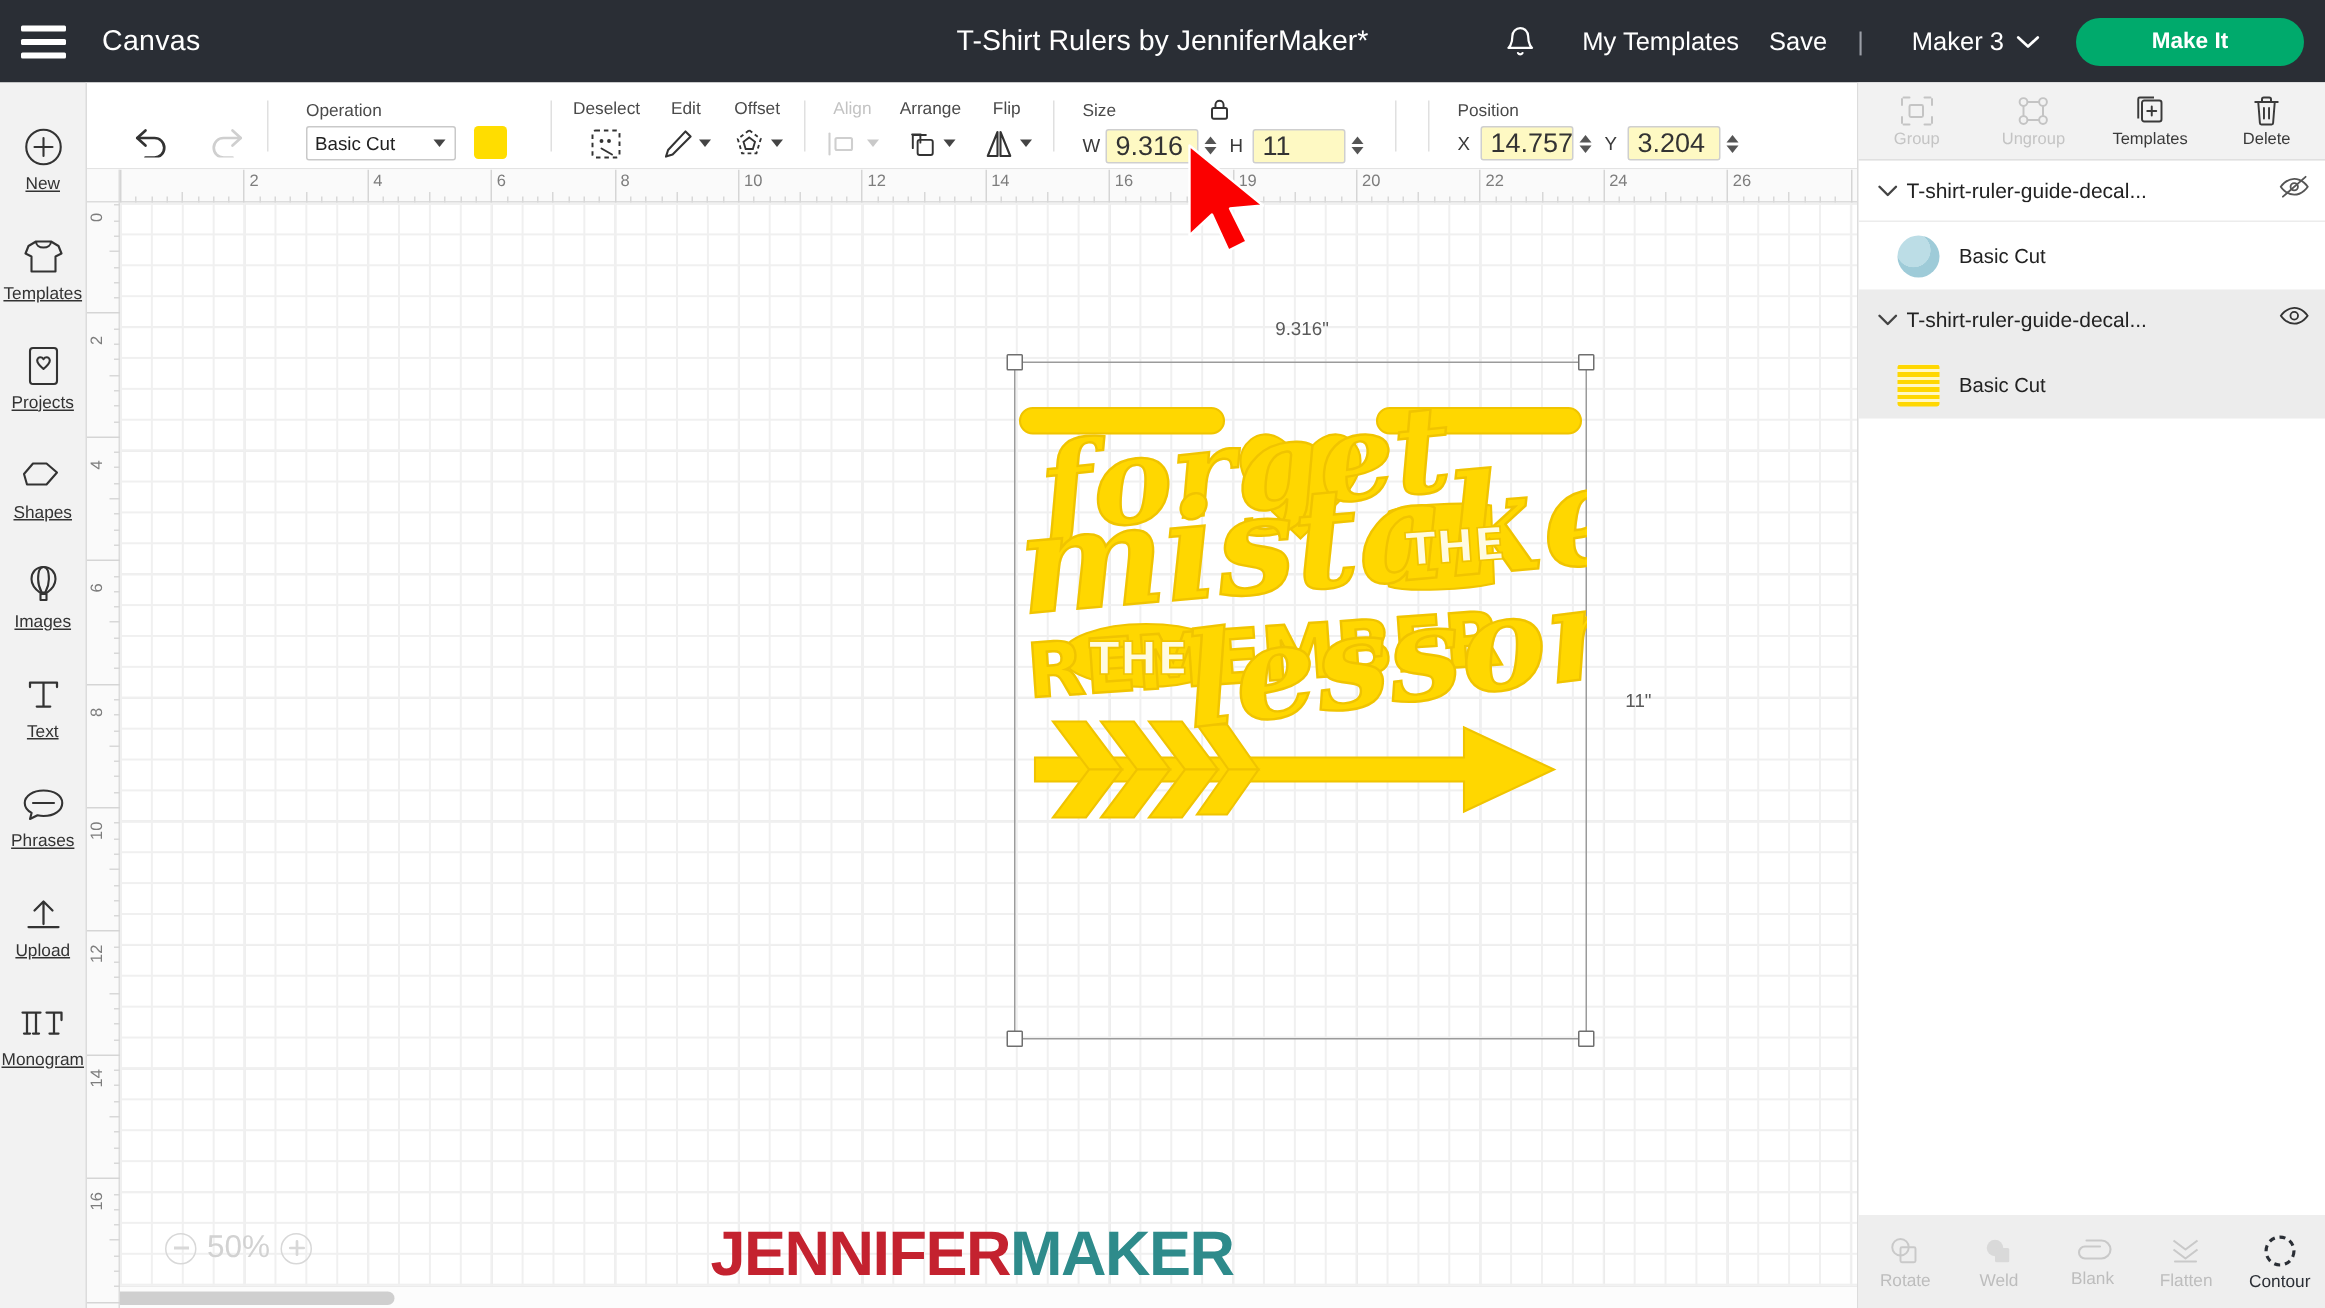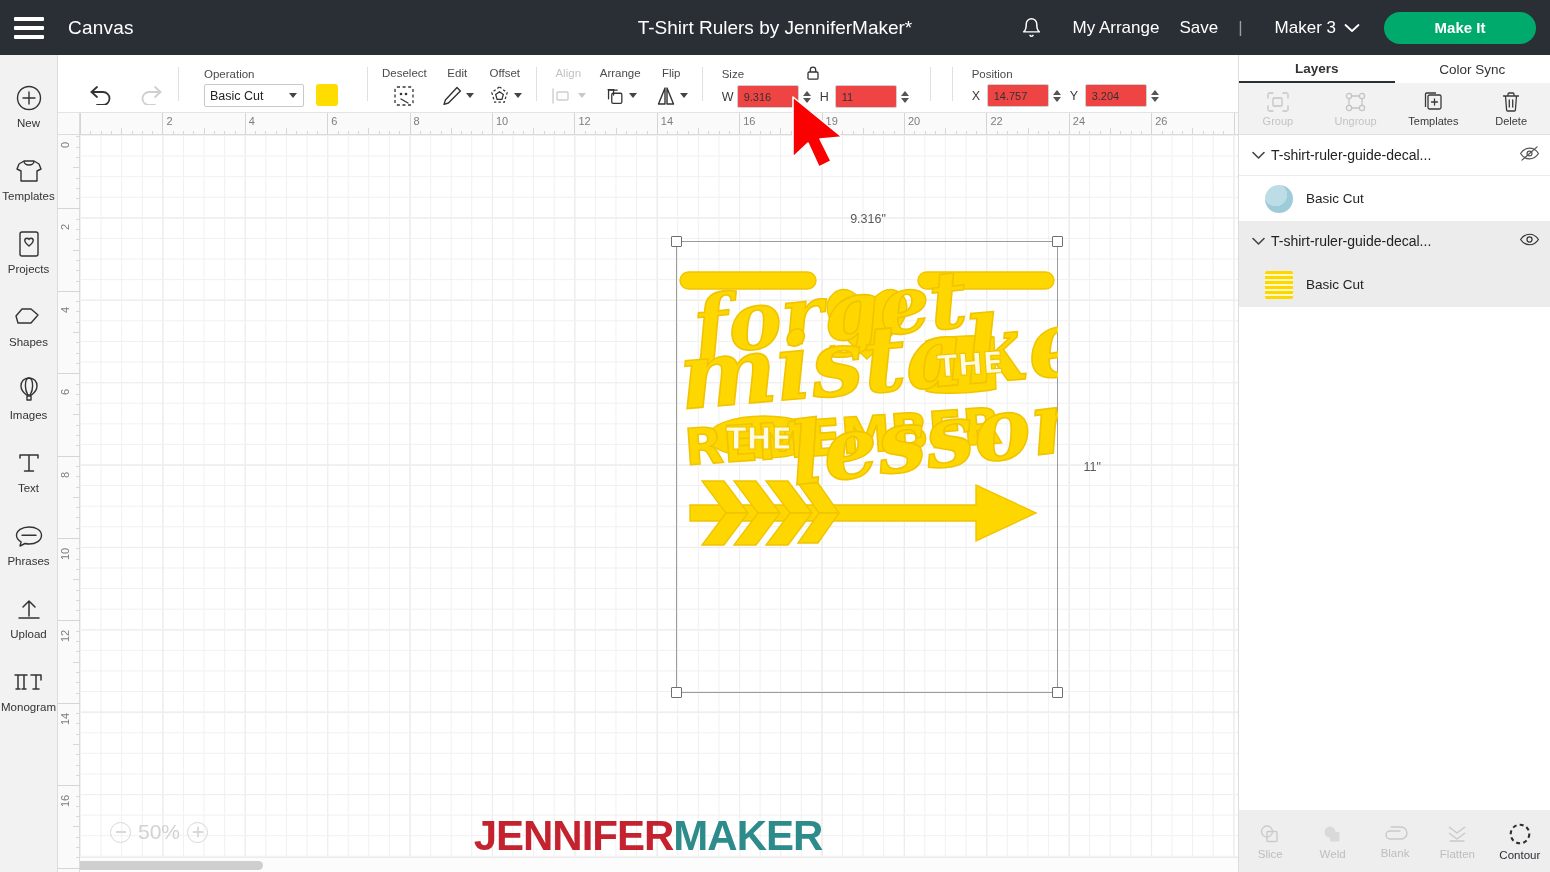"My Arrange" div.hdr-link { text: Arrange -> Templates }
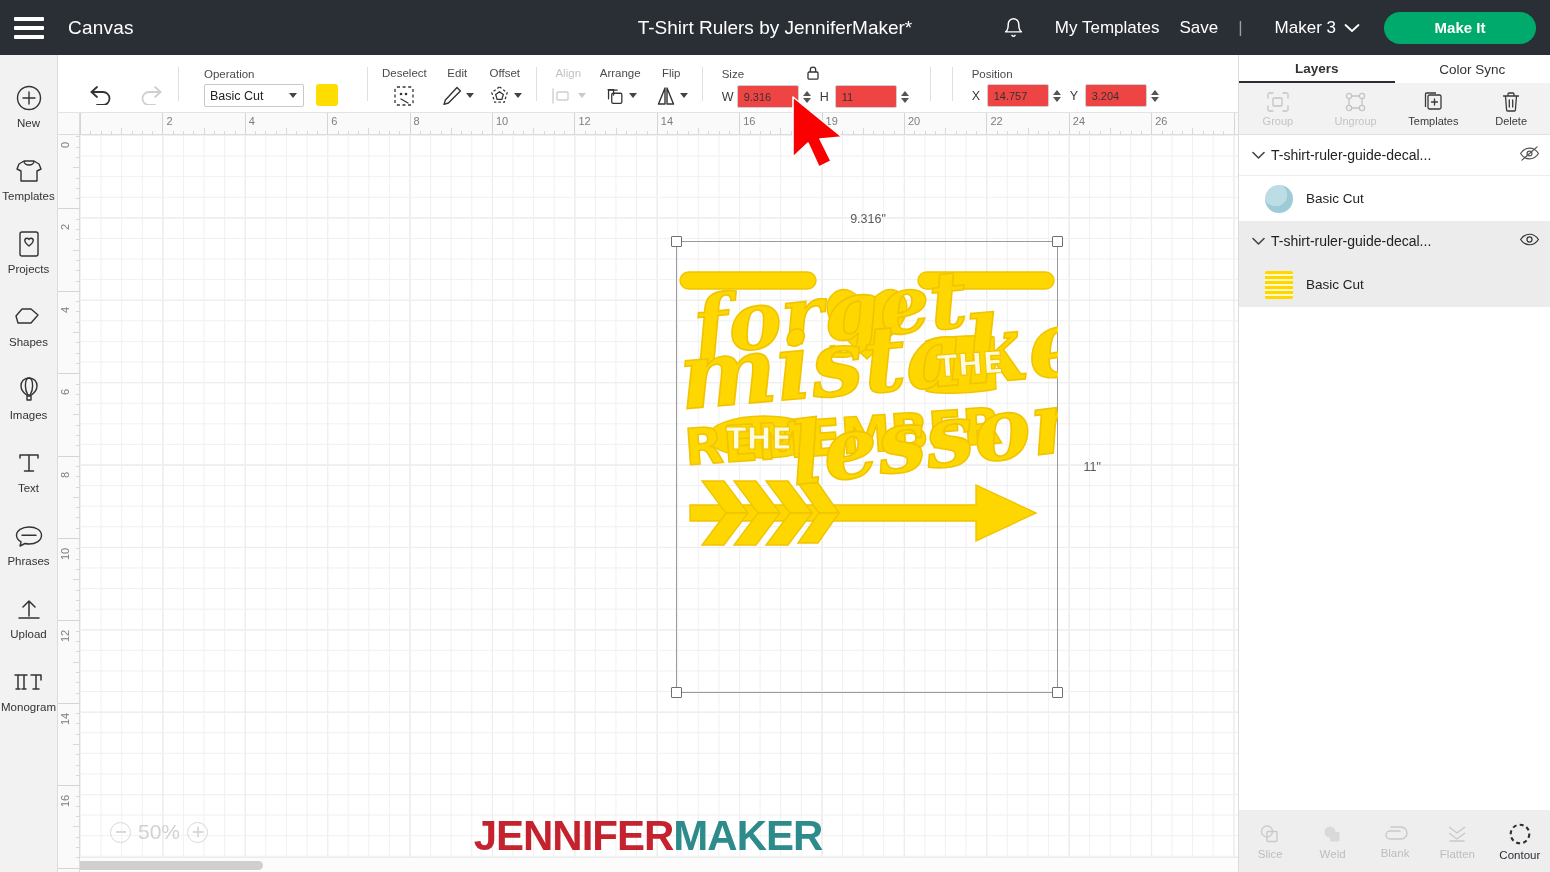"Layers" div.rtabs { html: <div> <div>Layers</div> <div>Color Sync</div> </div> -> none }
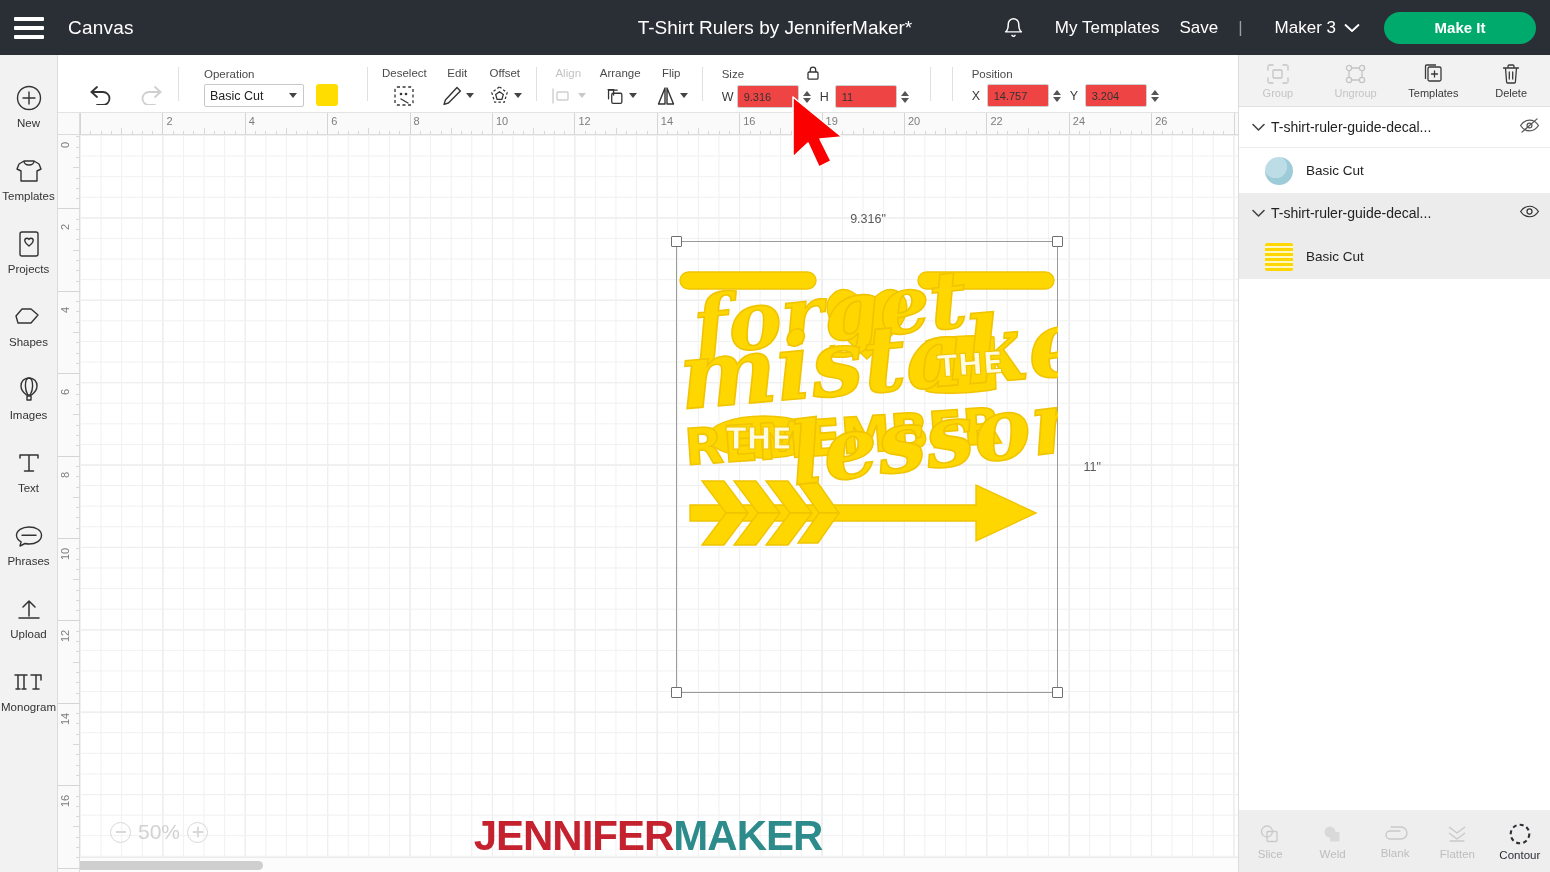"9.316" .num-box { background: #ef4444 -> #fef9c3; font-size: 11px -> 18px }
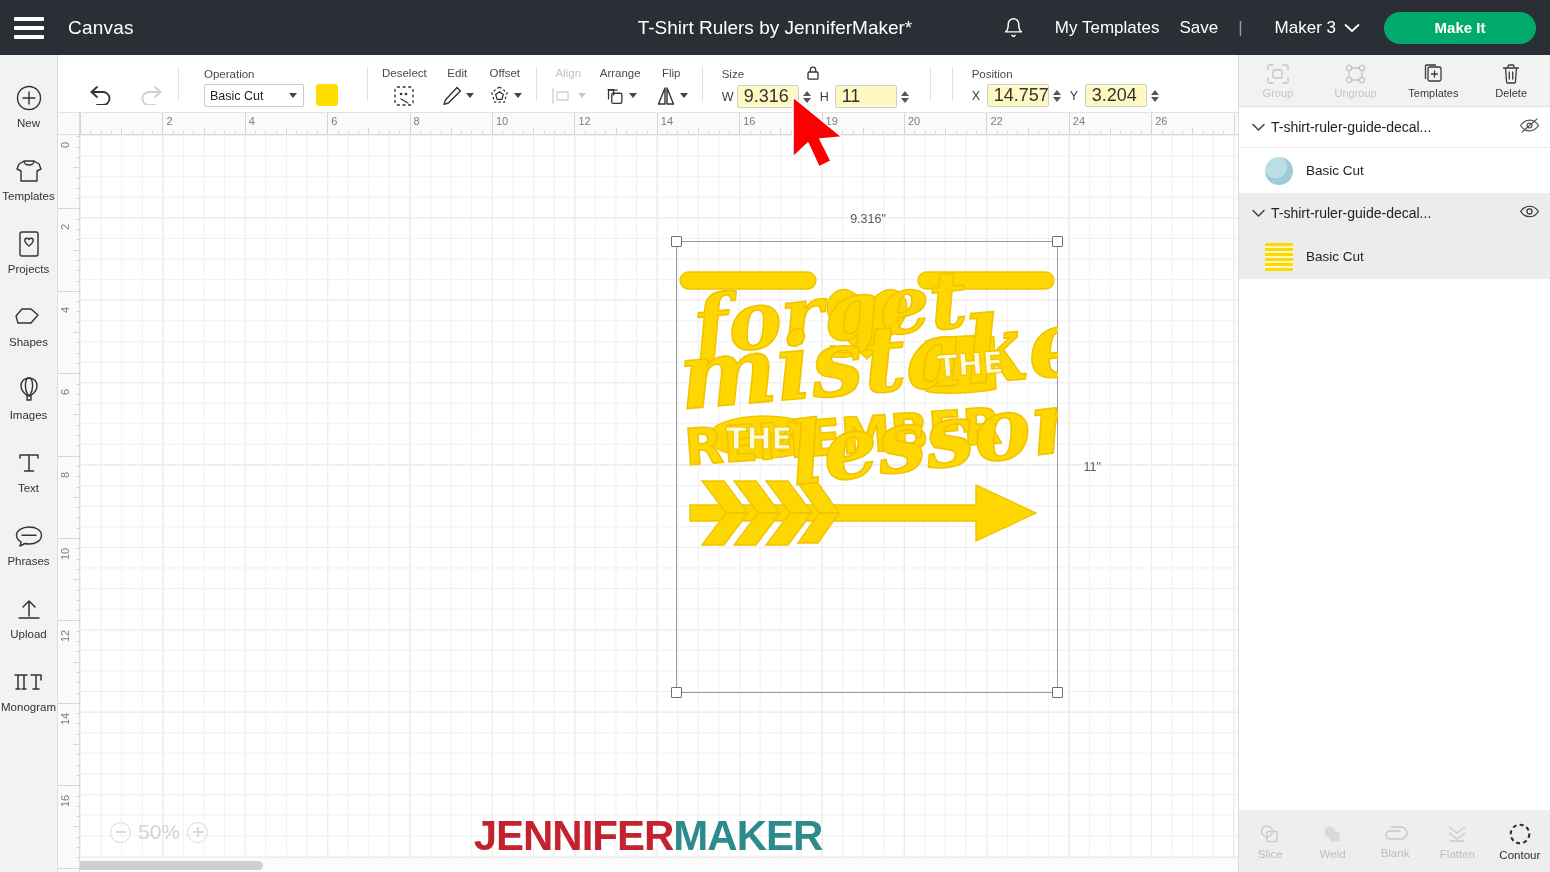"New" .sb-label { text-decoration: none -> underline }
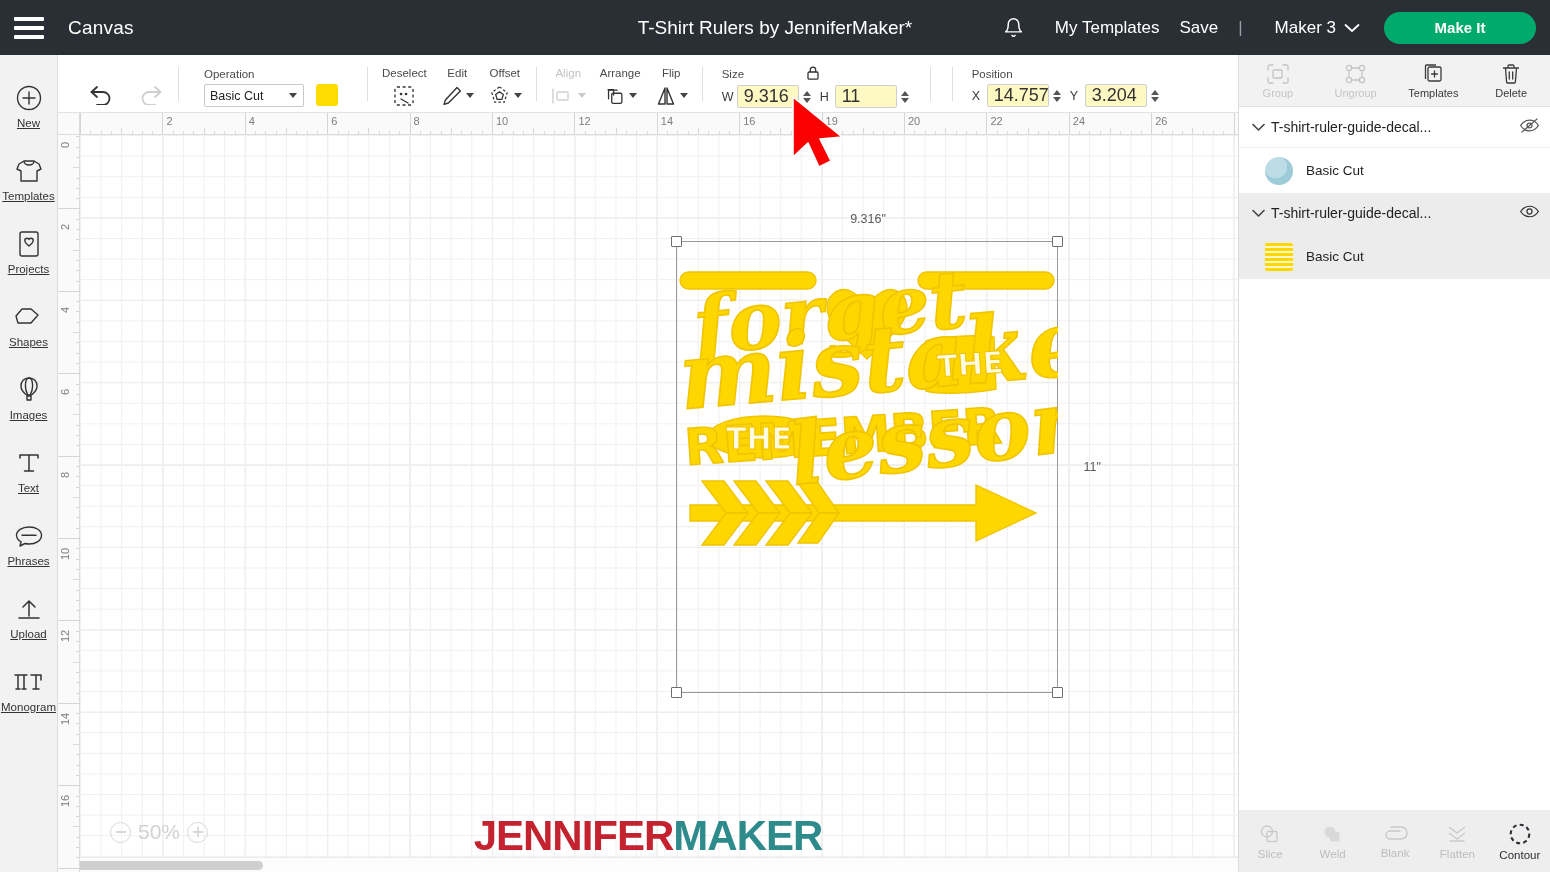"Slice" div.rb-lbl { text: Slice -> Rotate }
